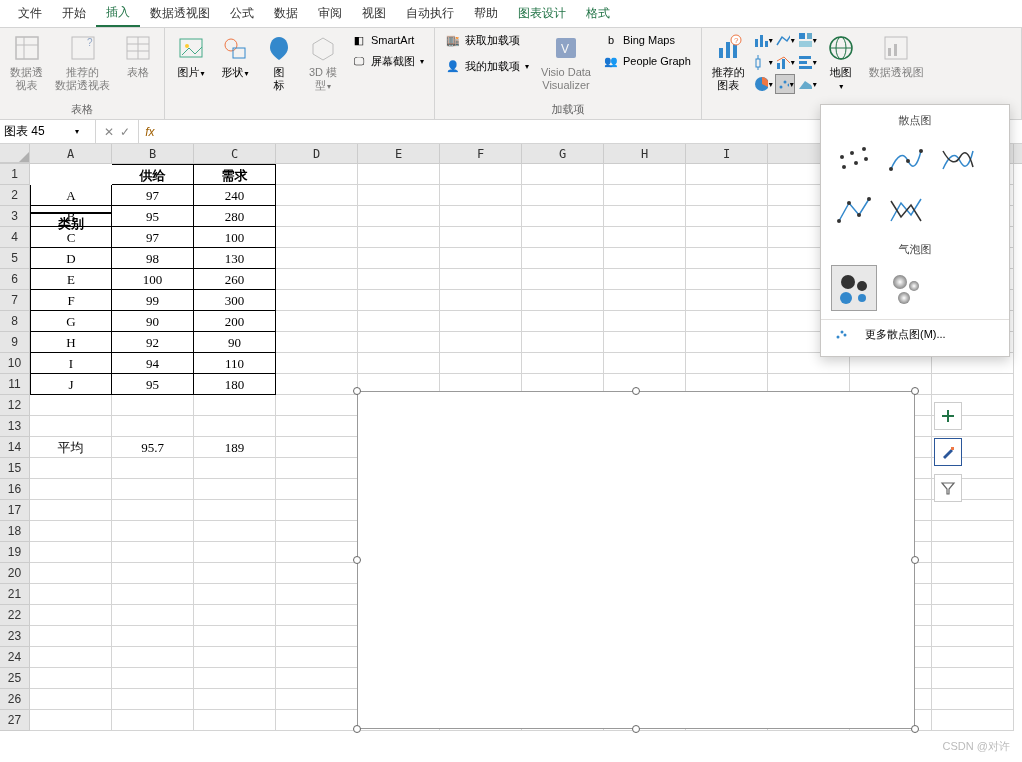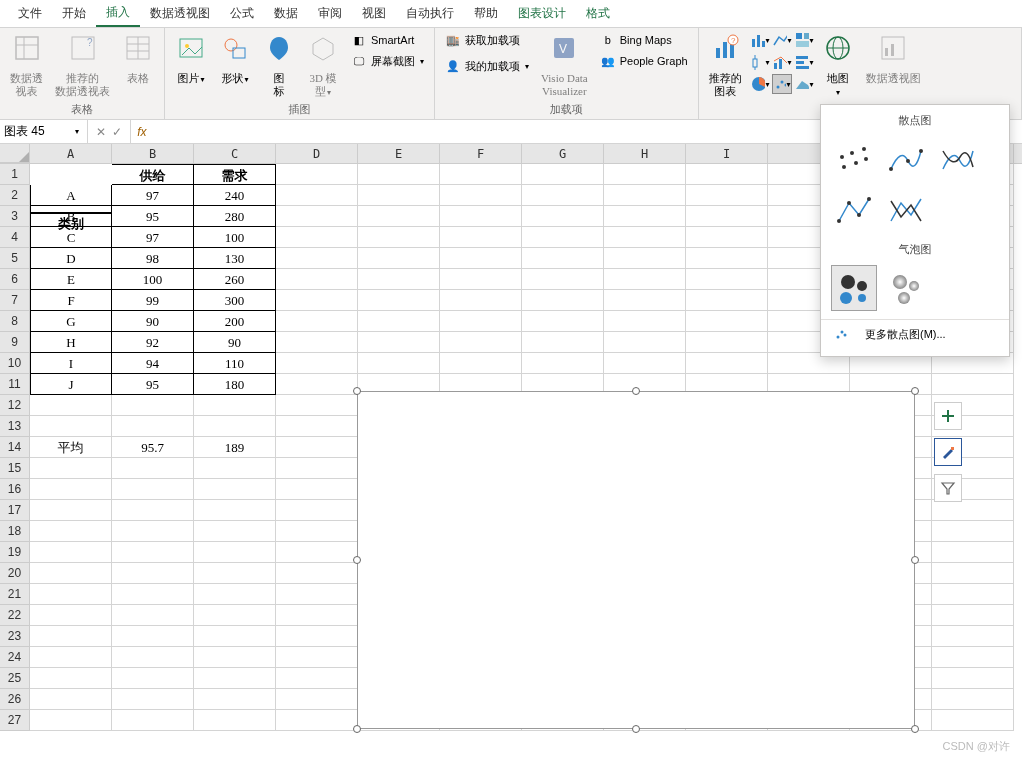"数据透" .ribbon-label { font-family: Liberation Serif, serif -> none; margin-top: 8px -> 2px }
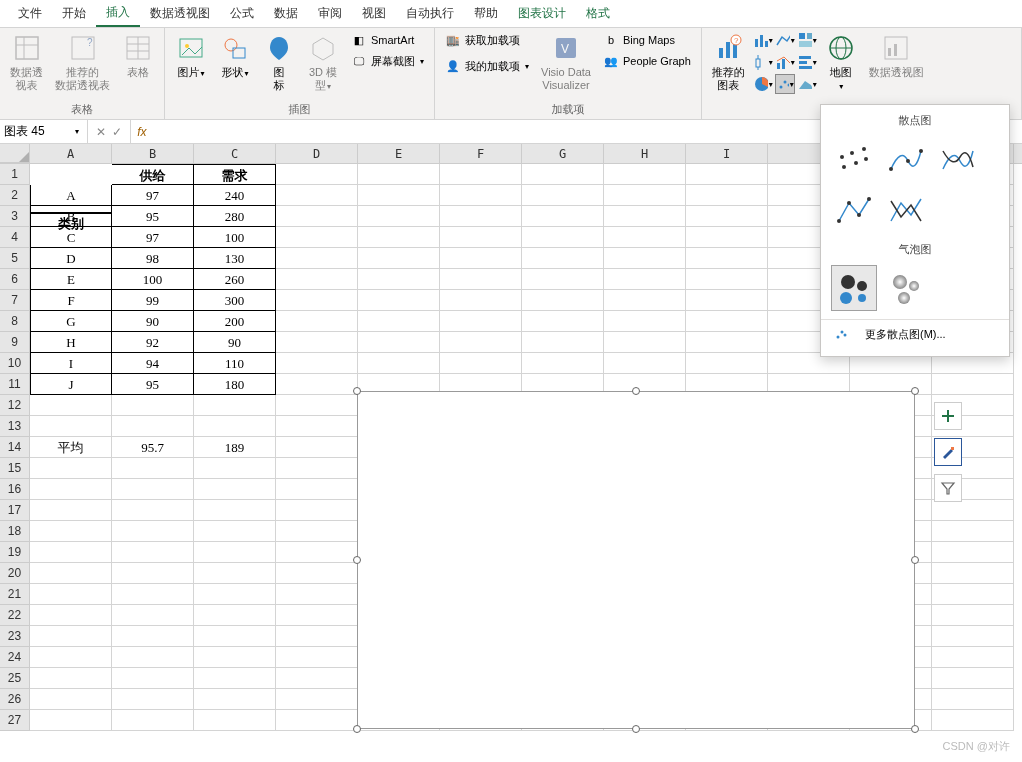"插图" div.ribbon-group-label { html: <div>插图</div> -> none }
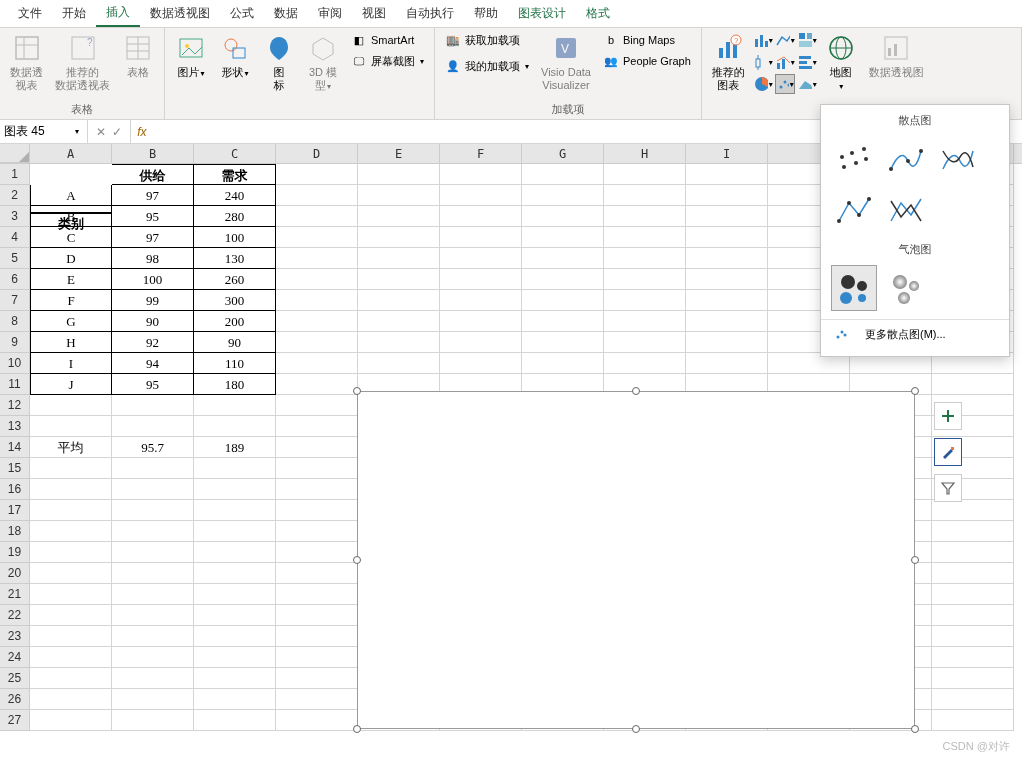"图表 45" .namebox { width: 88px -> 96px }
